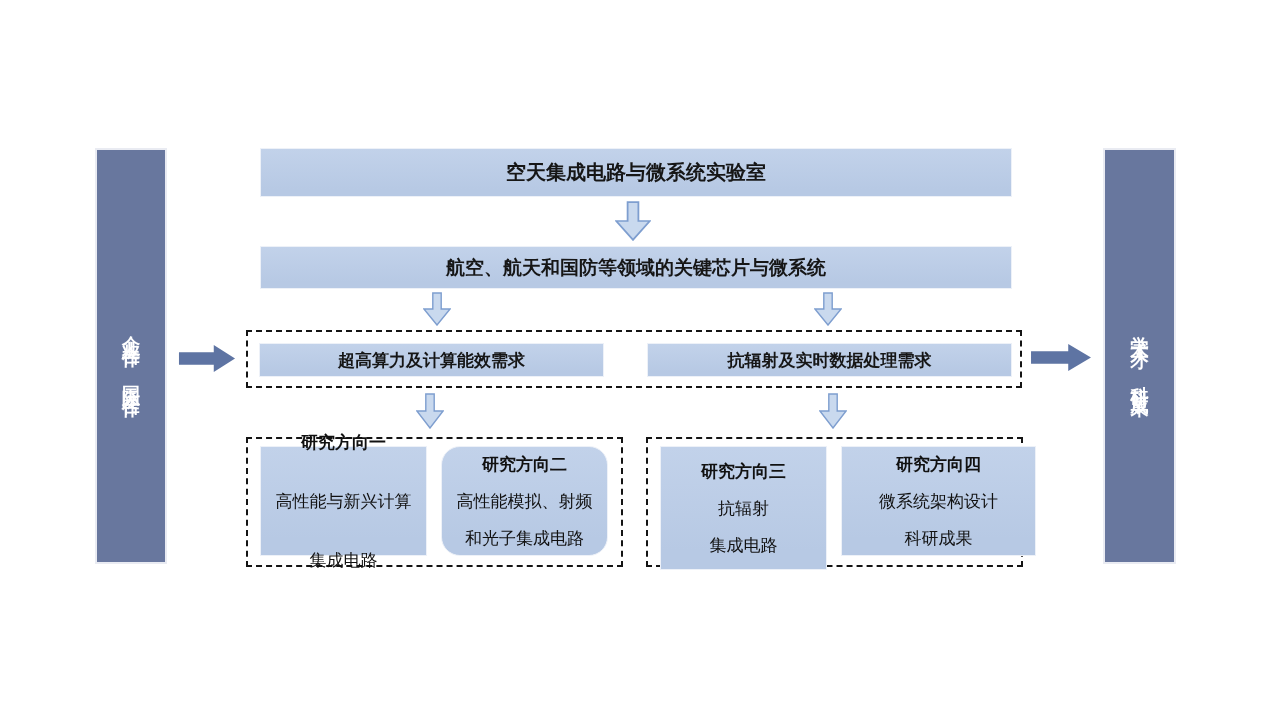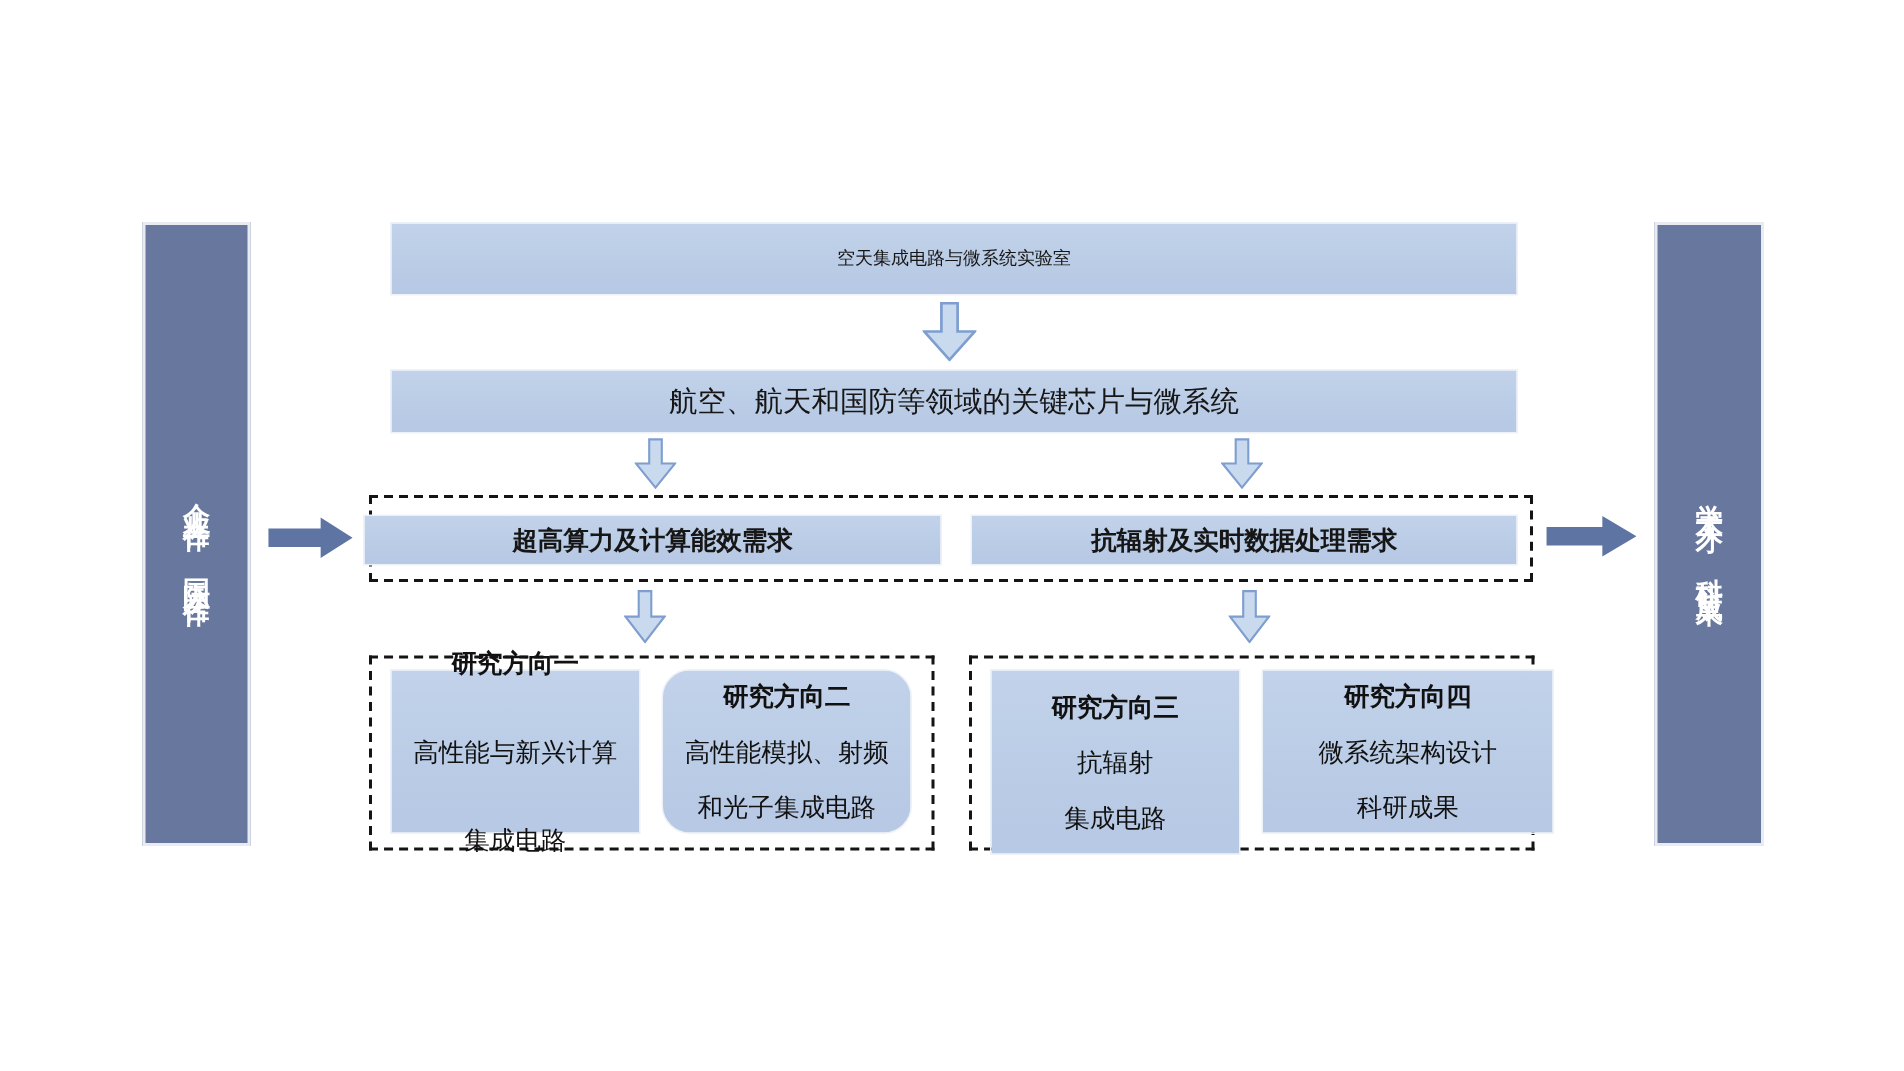"空天集成电路与微系统实验室" .box.title-lg { font-size: 12px -> 20px; font-weight: normal -> bold }
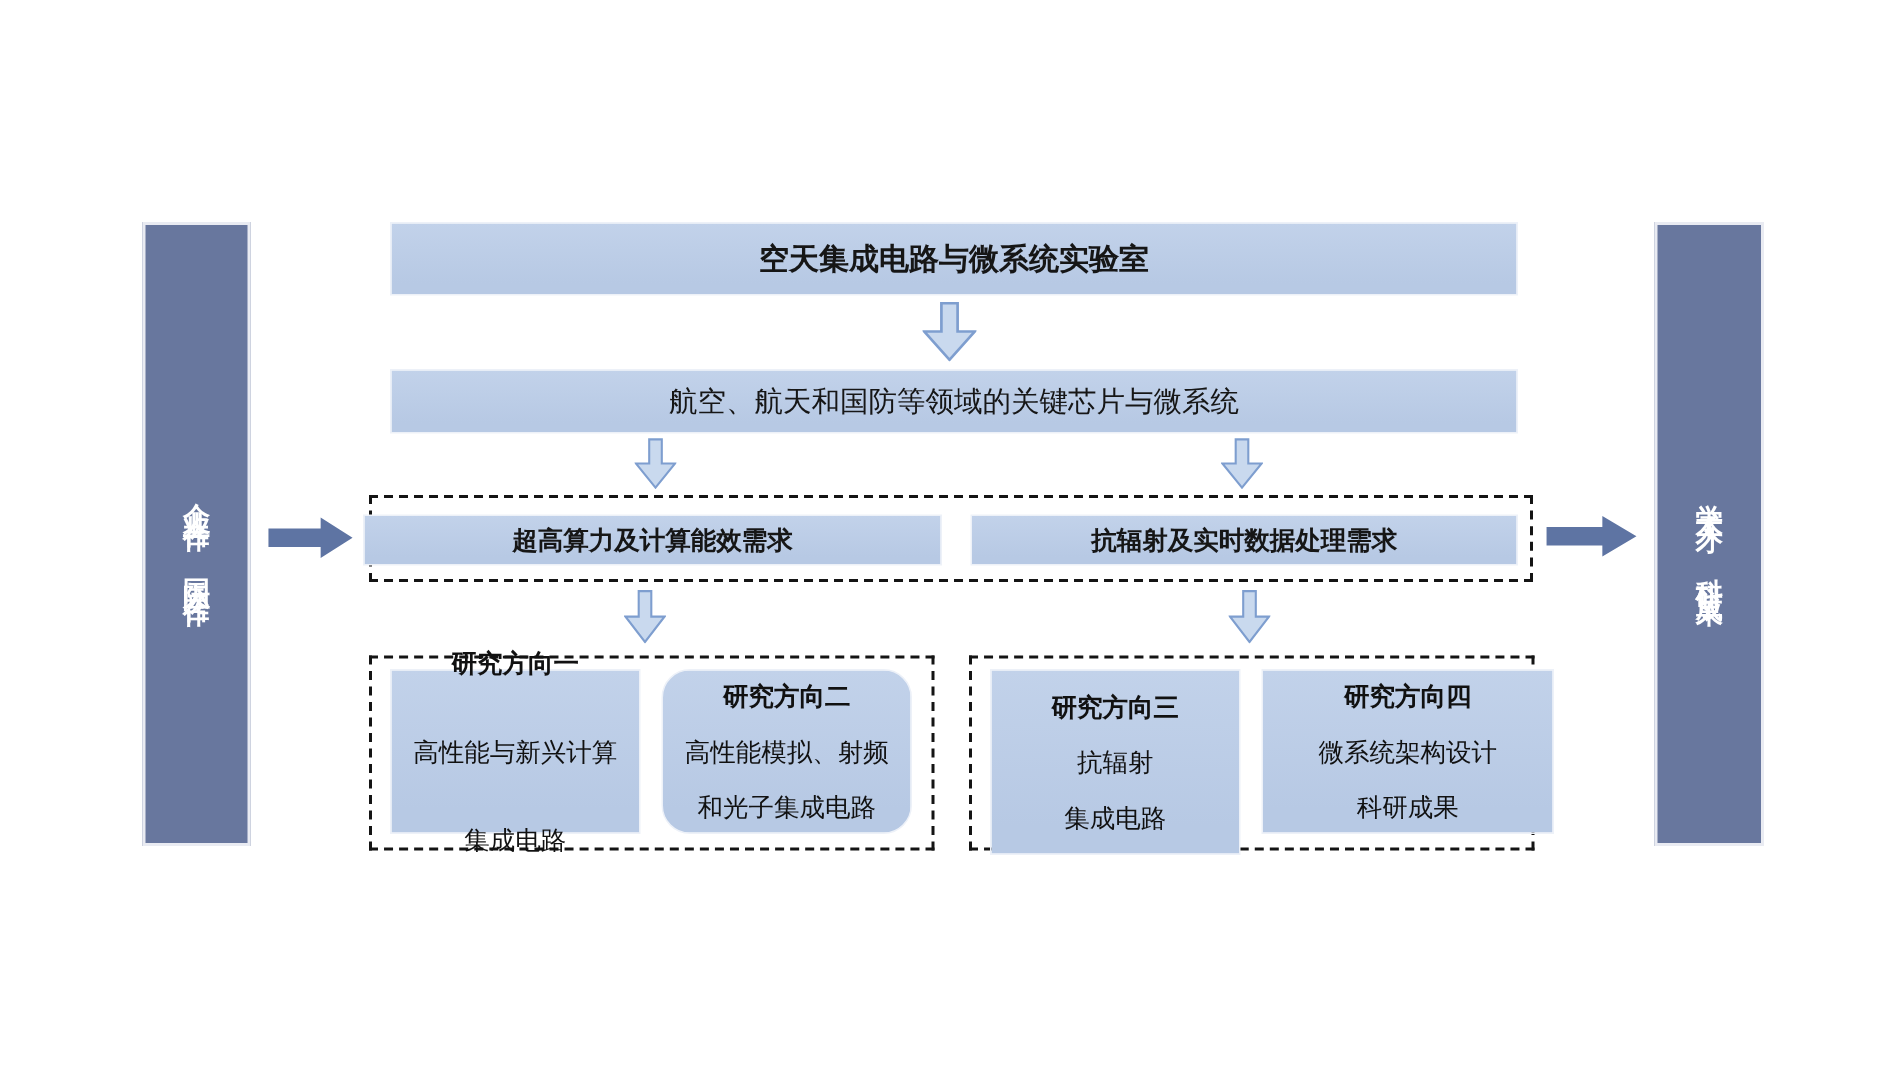"航空、航天和国防等领域的关键芯片与微系统" .box.title-md { font-weight: normal -> bold }
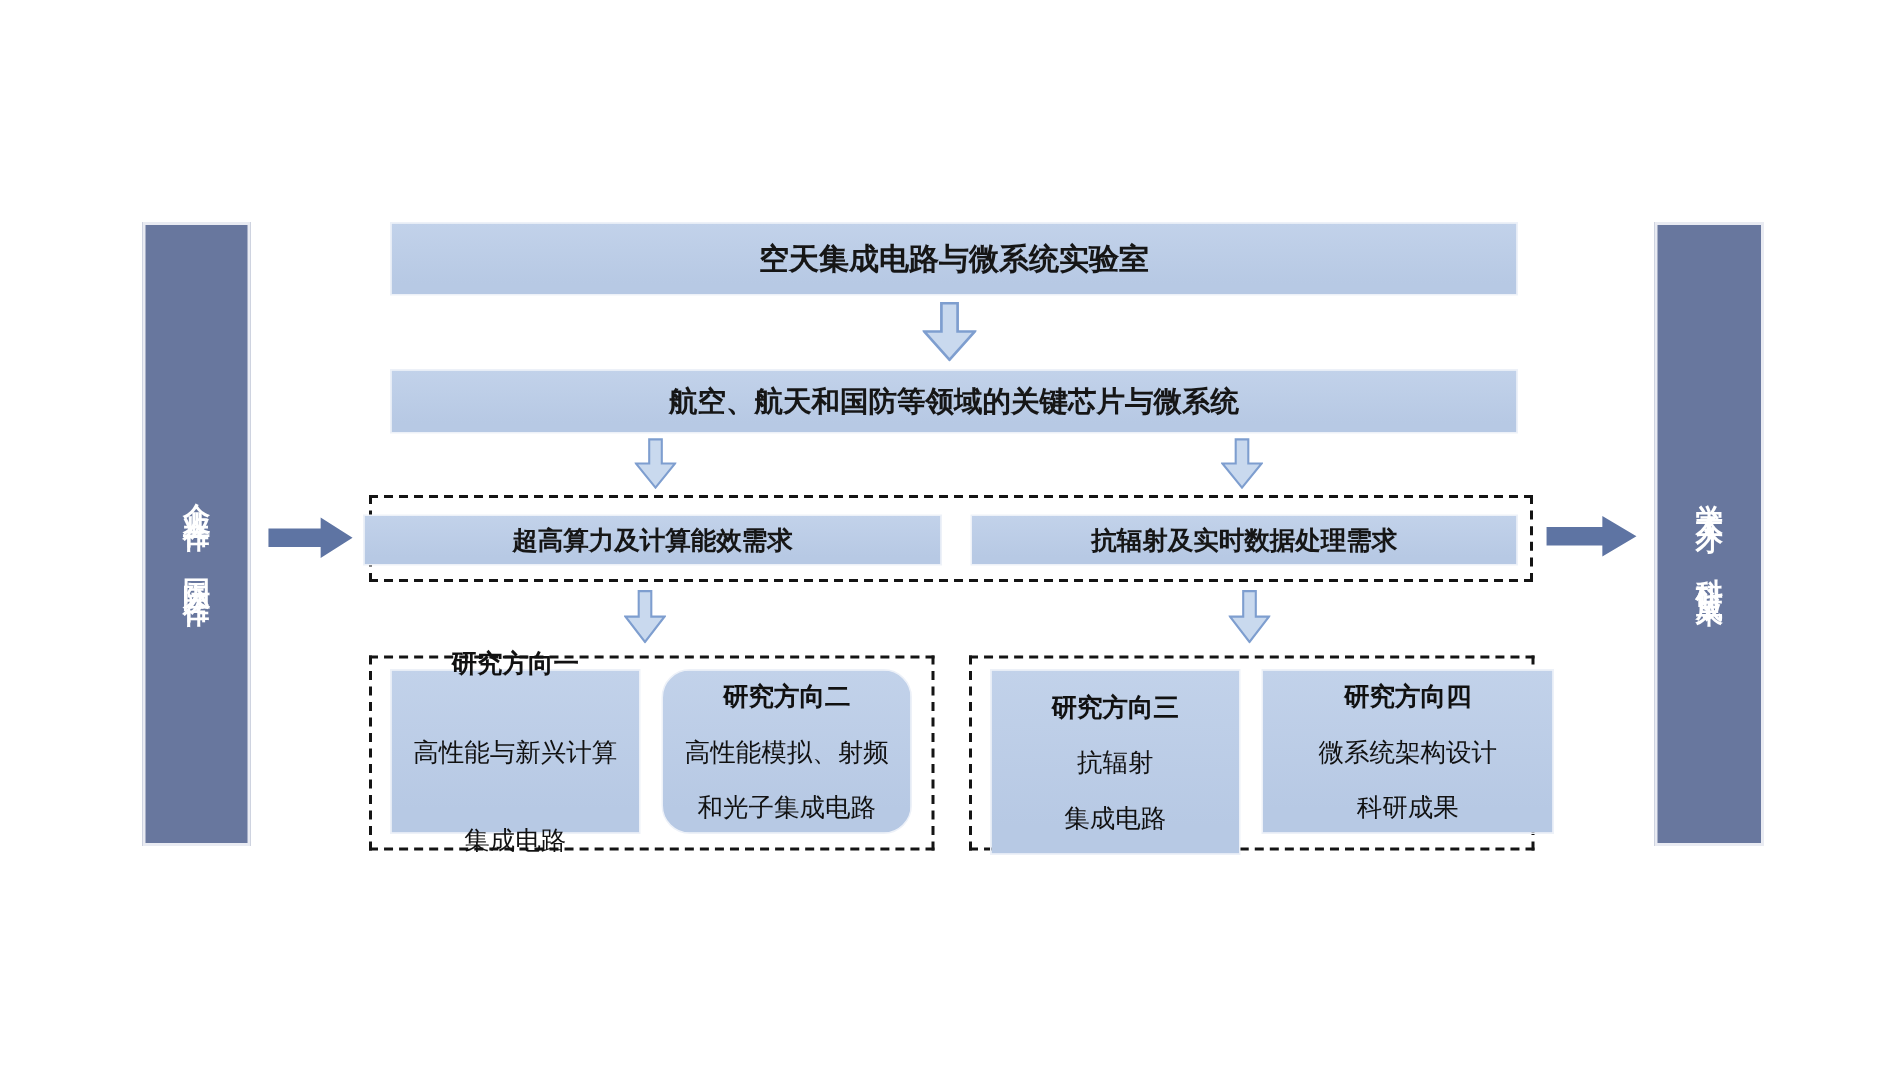"超高算力及计算能效需求" div.box { left: 242px -> 259px; width: 386px -> 345px }
